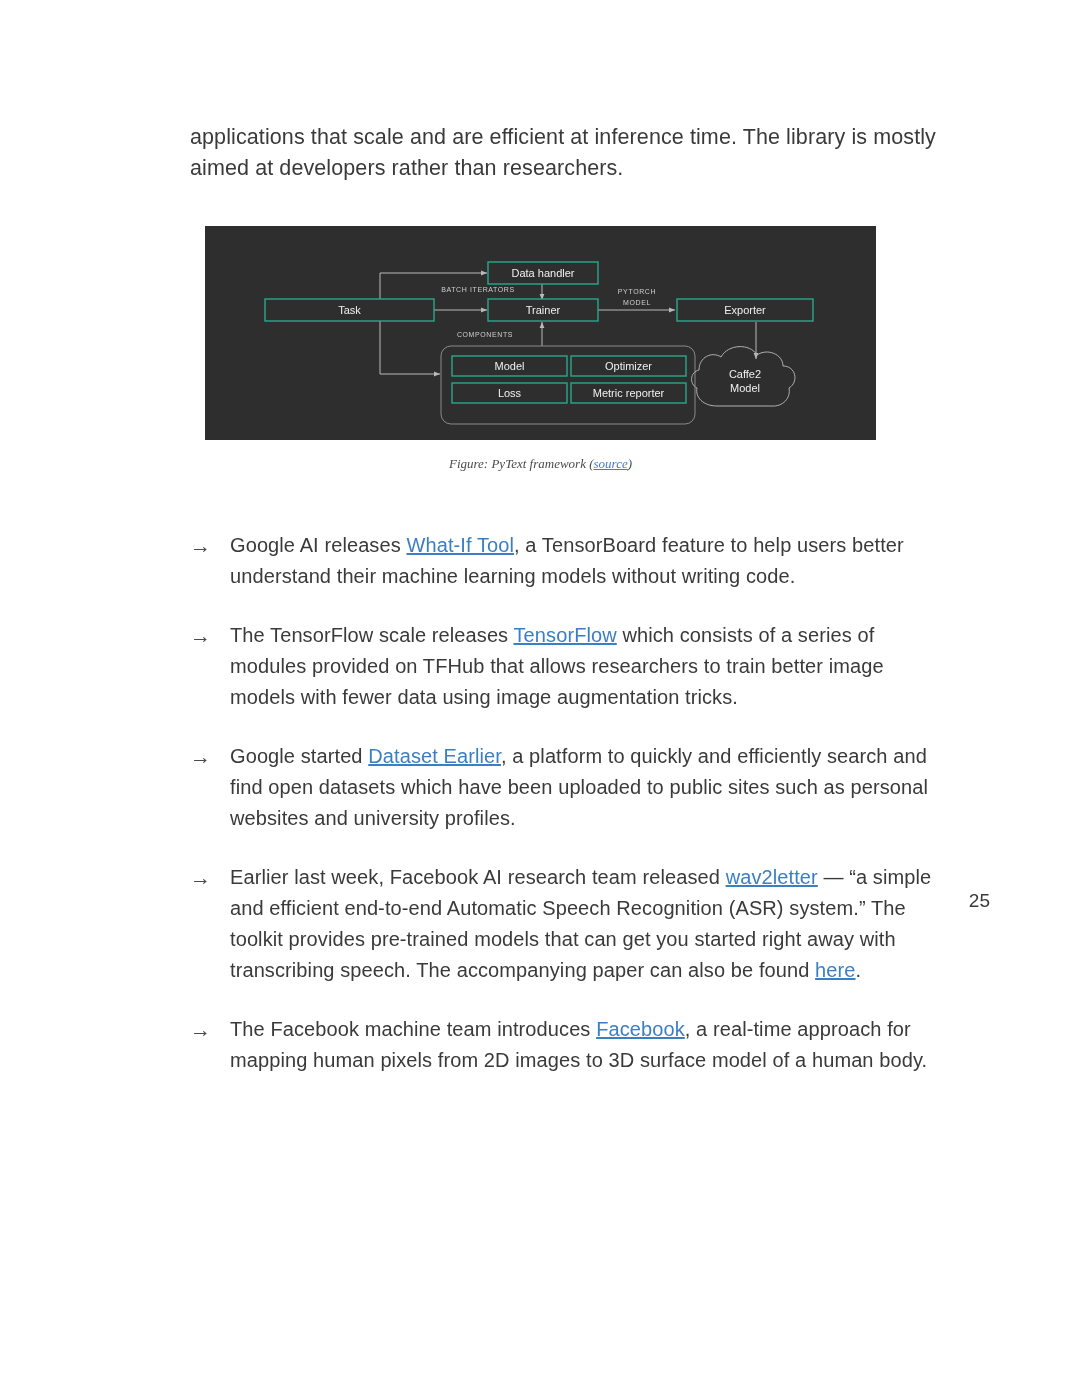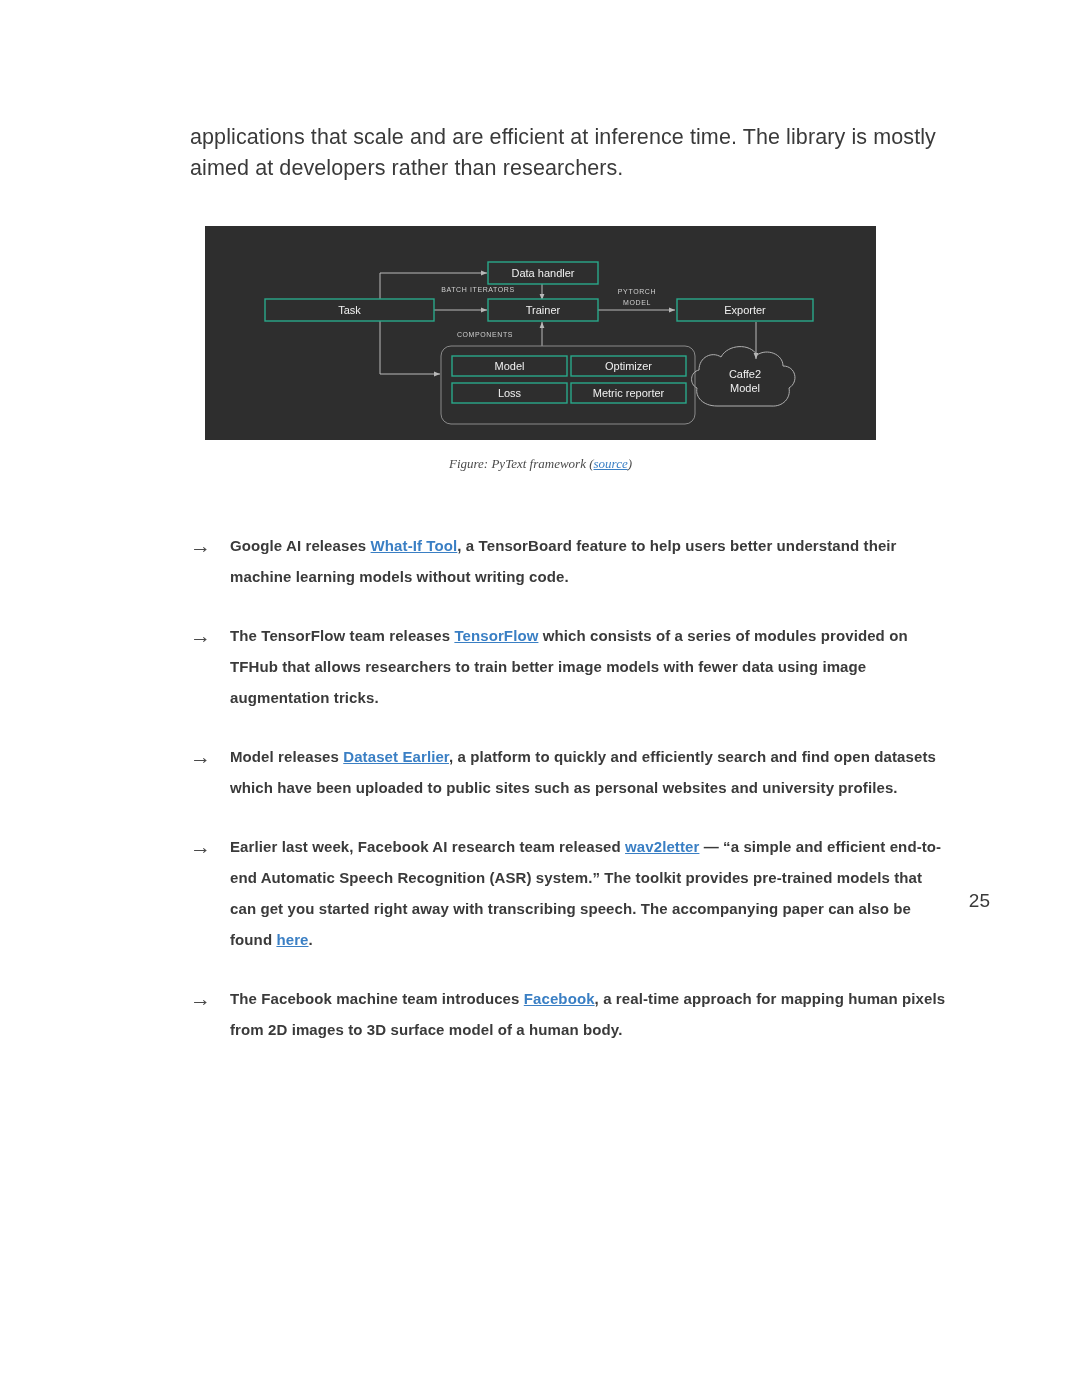"Google AI releases What-If Tool," .bullet-text { font-size: 15px -> 20px; font-weight: bold -> none }
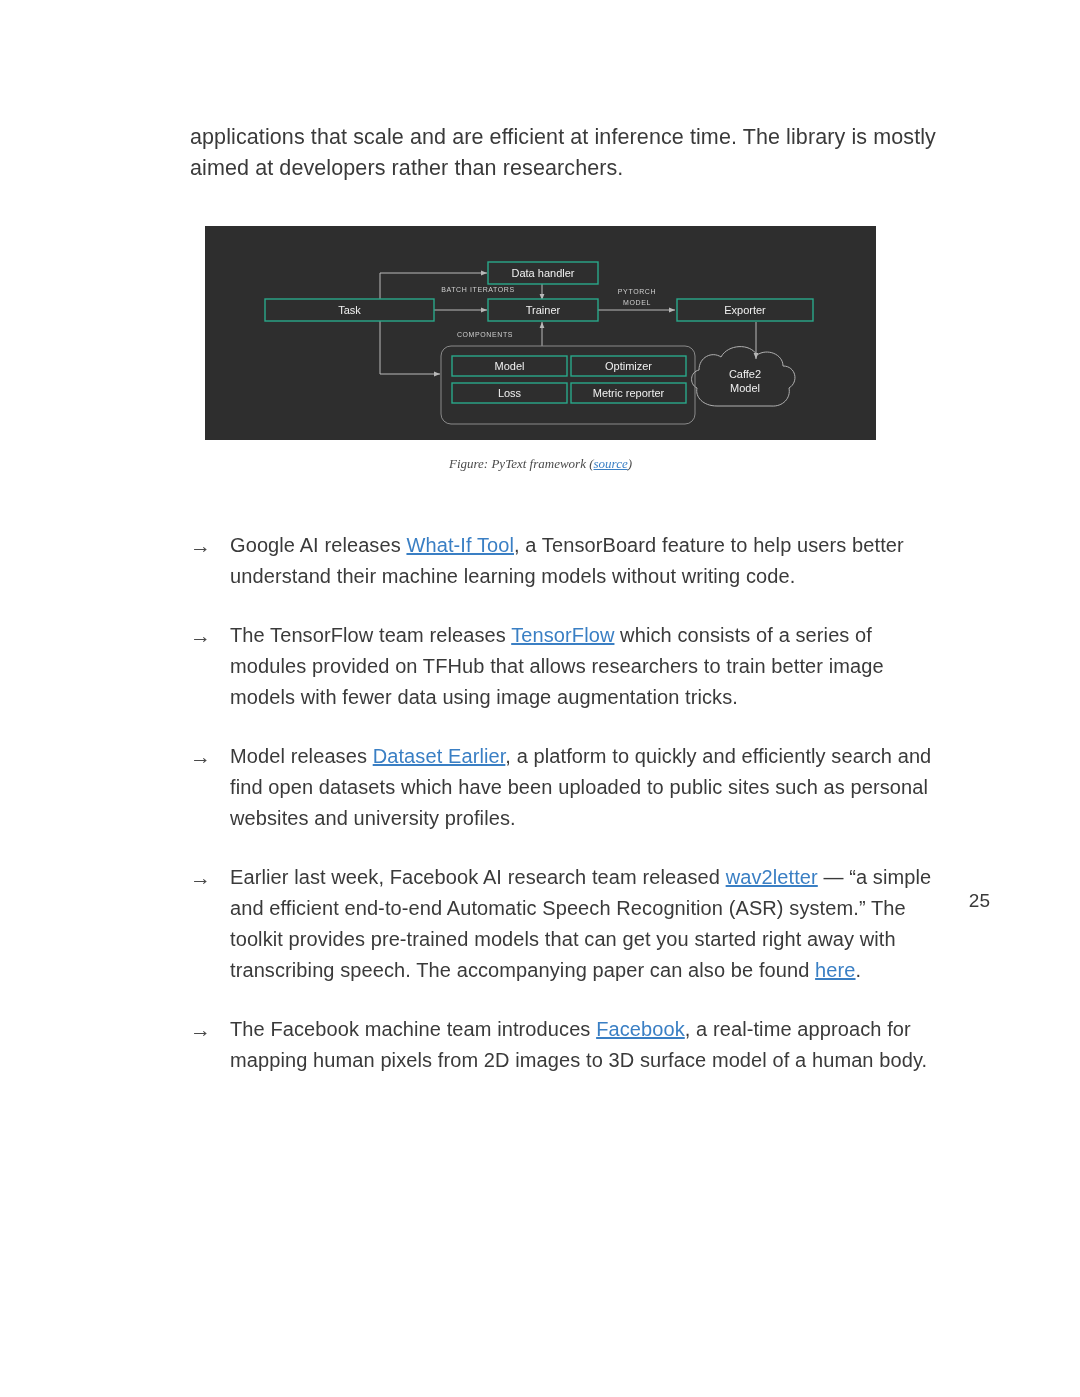"The TensorFlow team releases" span { text: team -> scale }
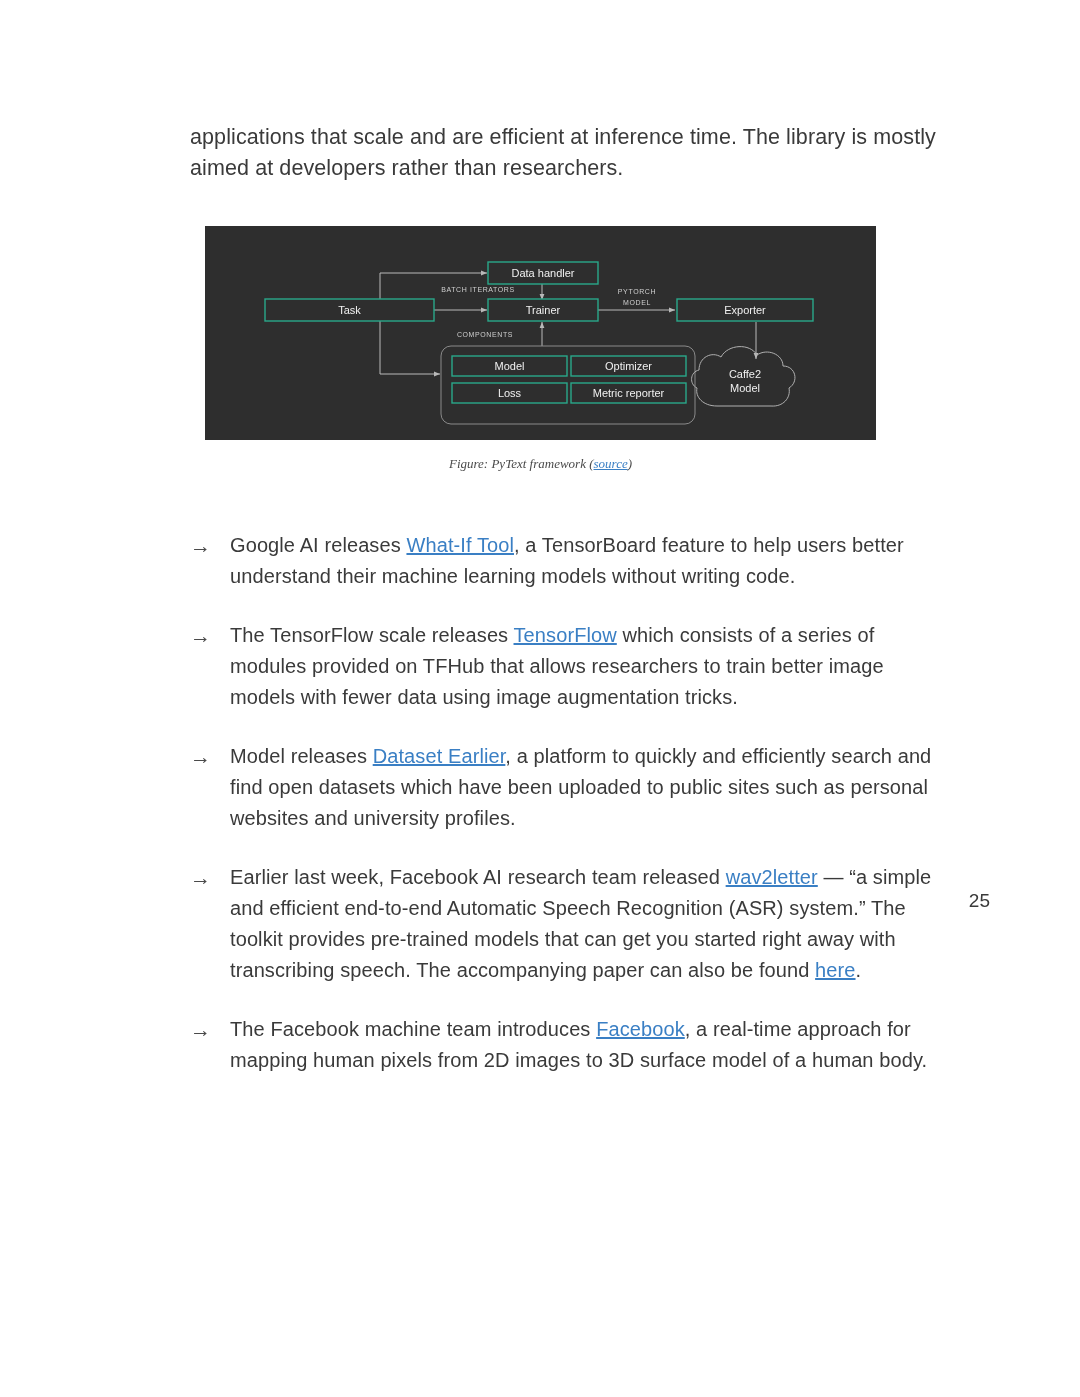"Model releases" span { text: Model releases -> Google started }
